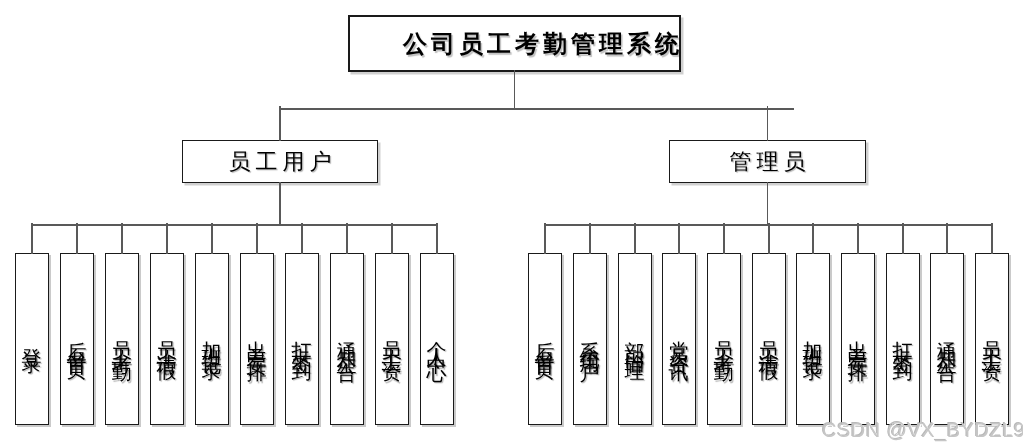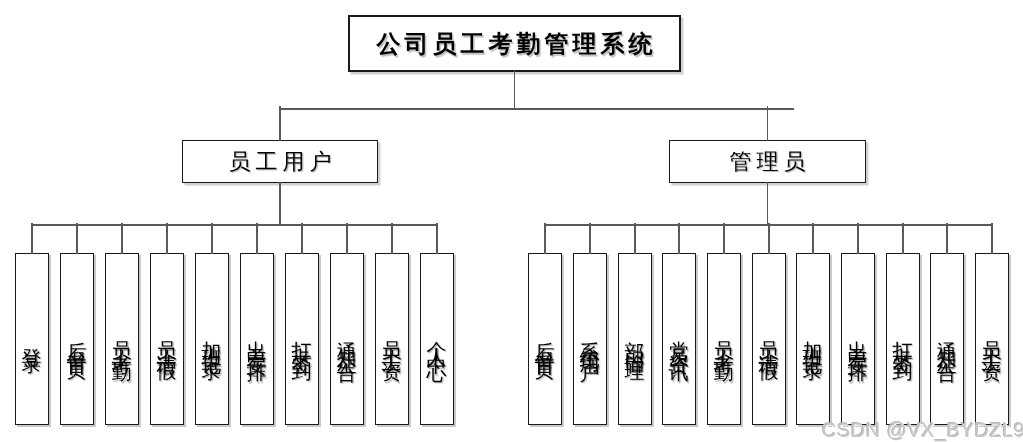"公司员工考勤管理系统" .title-box { justify-content: none -> flex-end }
